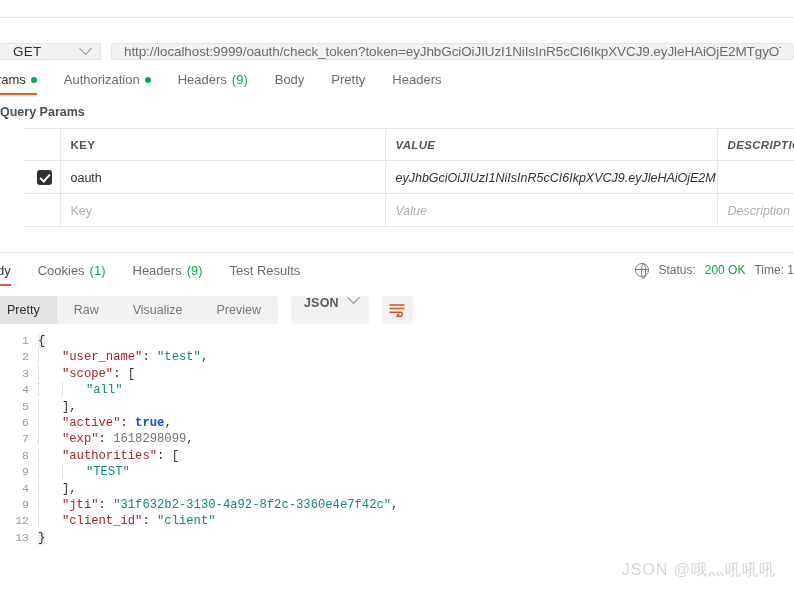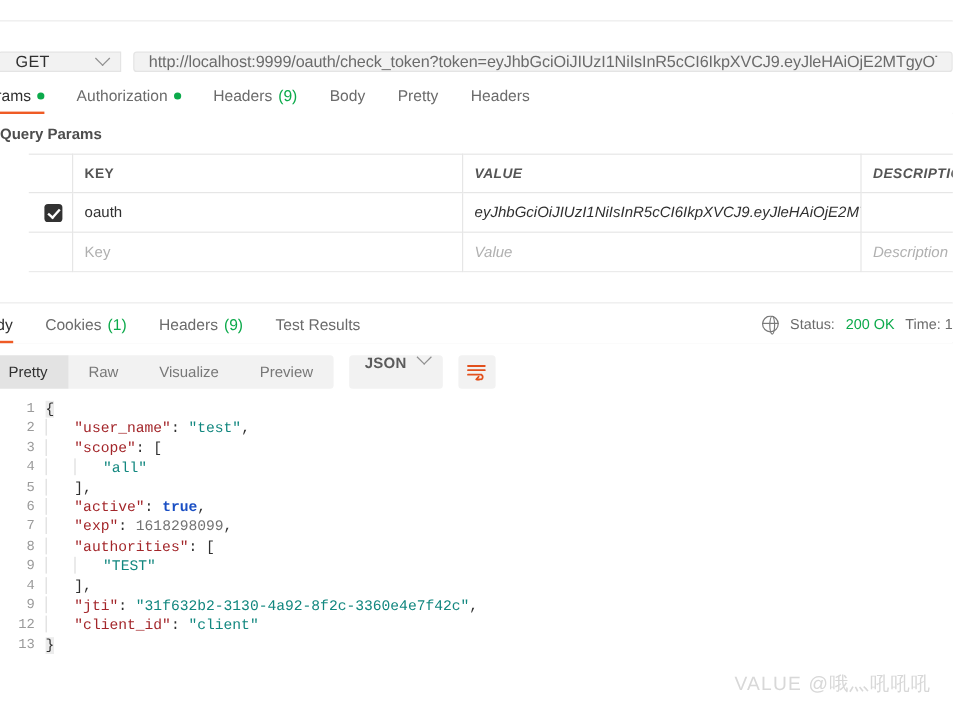"VALUE @哦灬吼吼吼" div.watermark { text: VALUE -> JSON }
